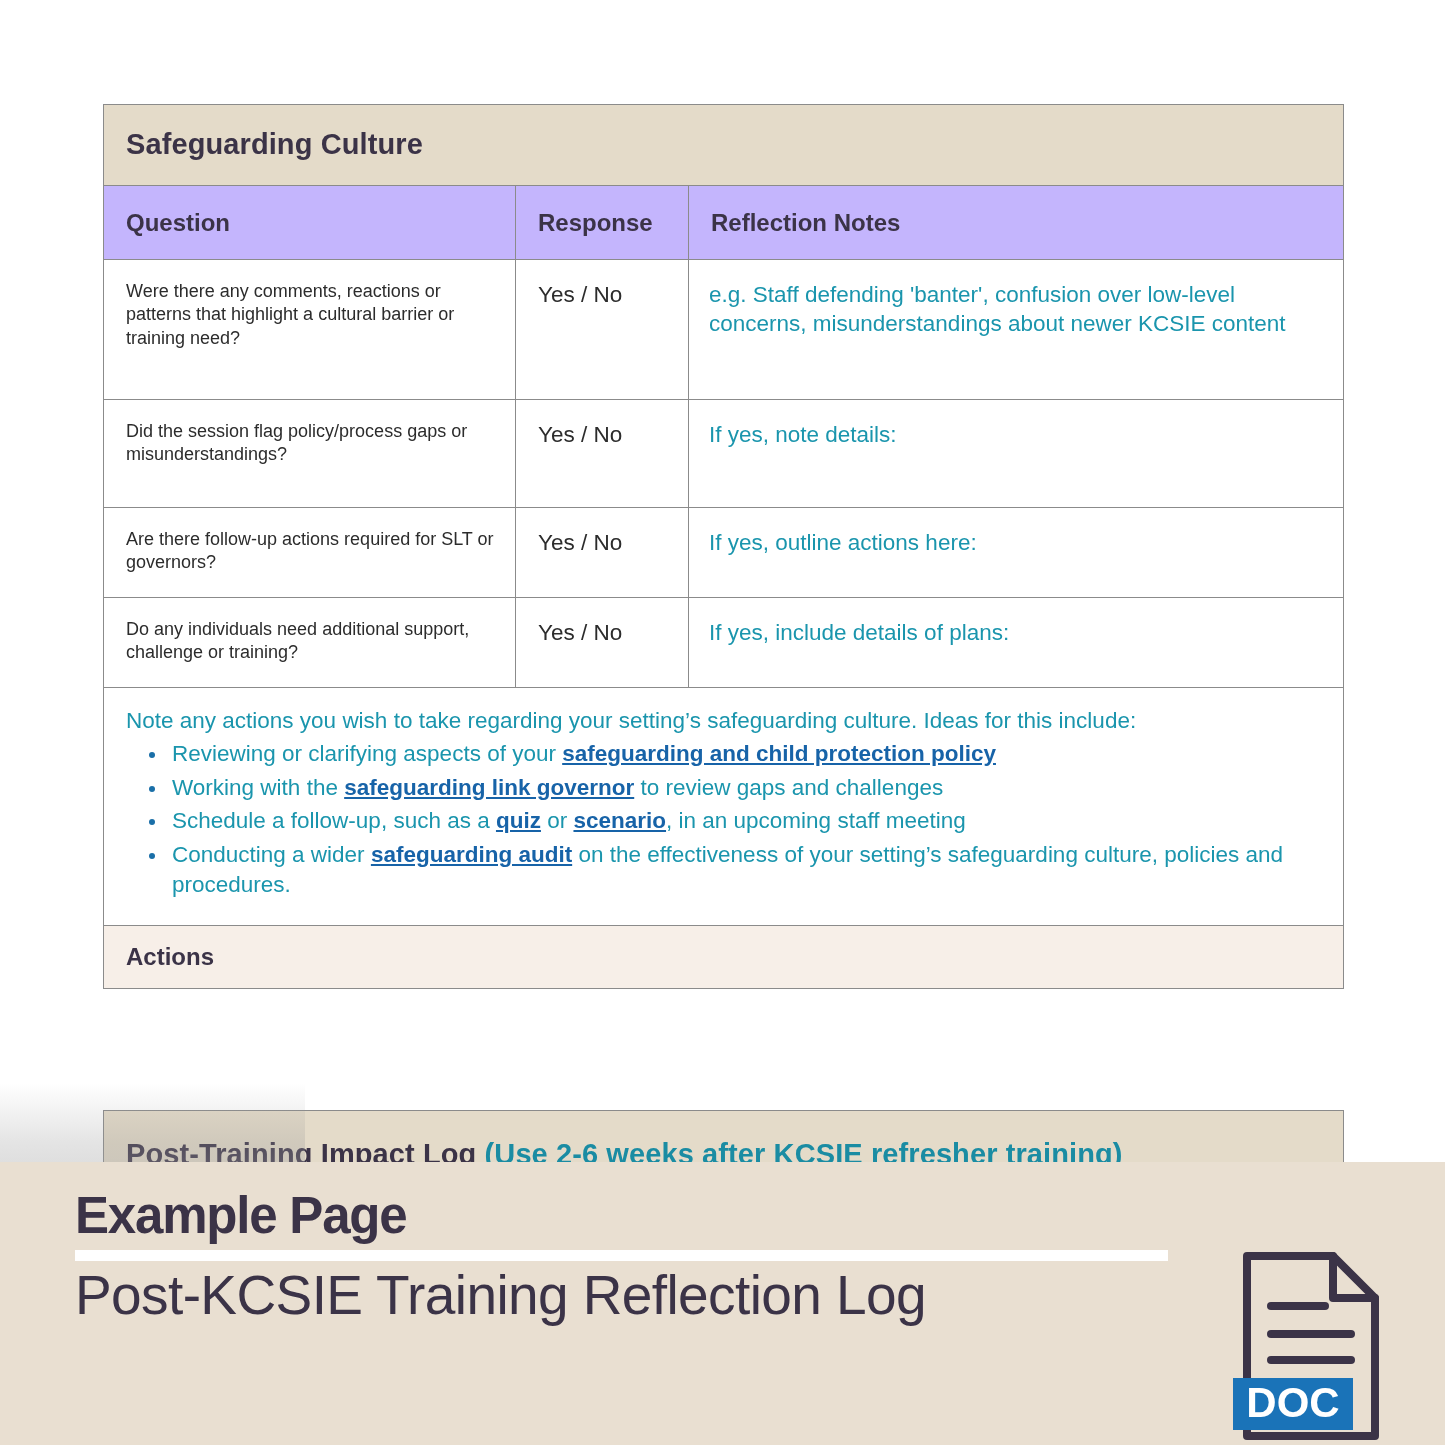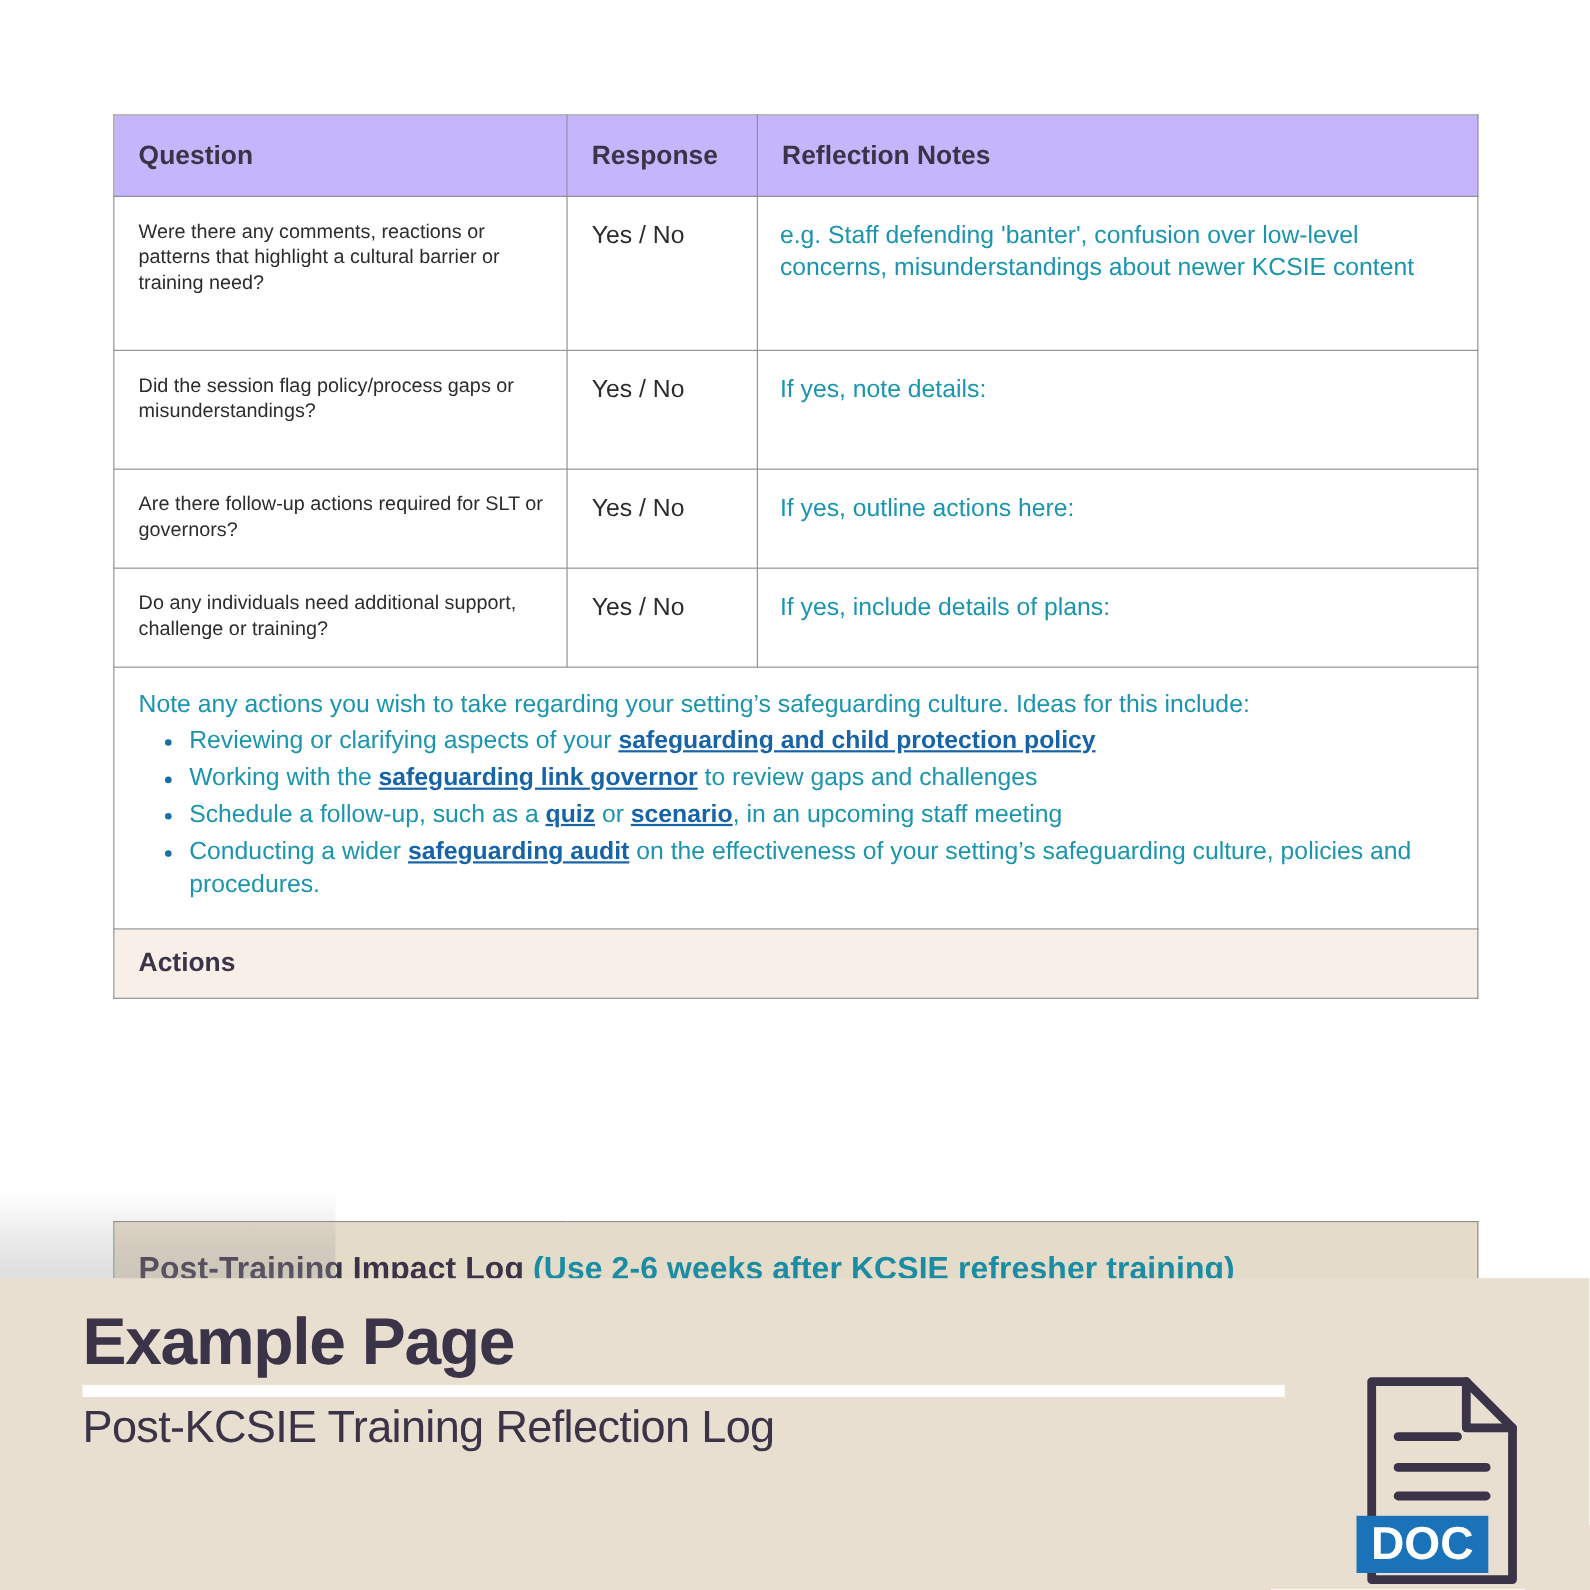"Safeguarding Culture" tr { html: none -> <tr> <td> <div>Safeguarding Culture</div> </td> </tr> }
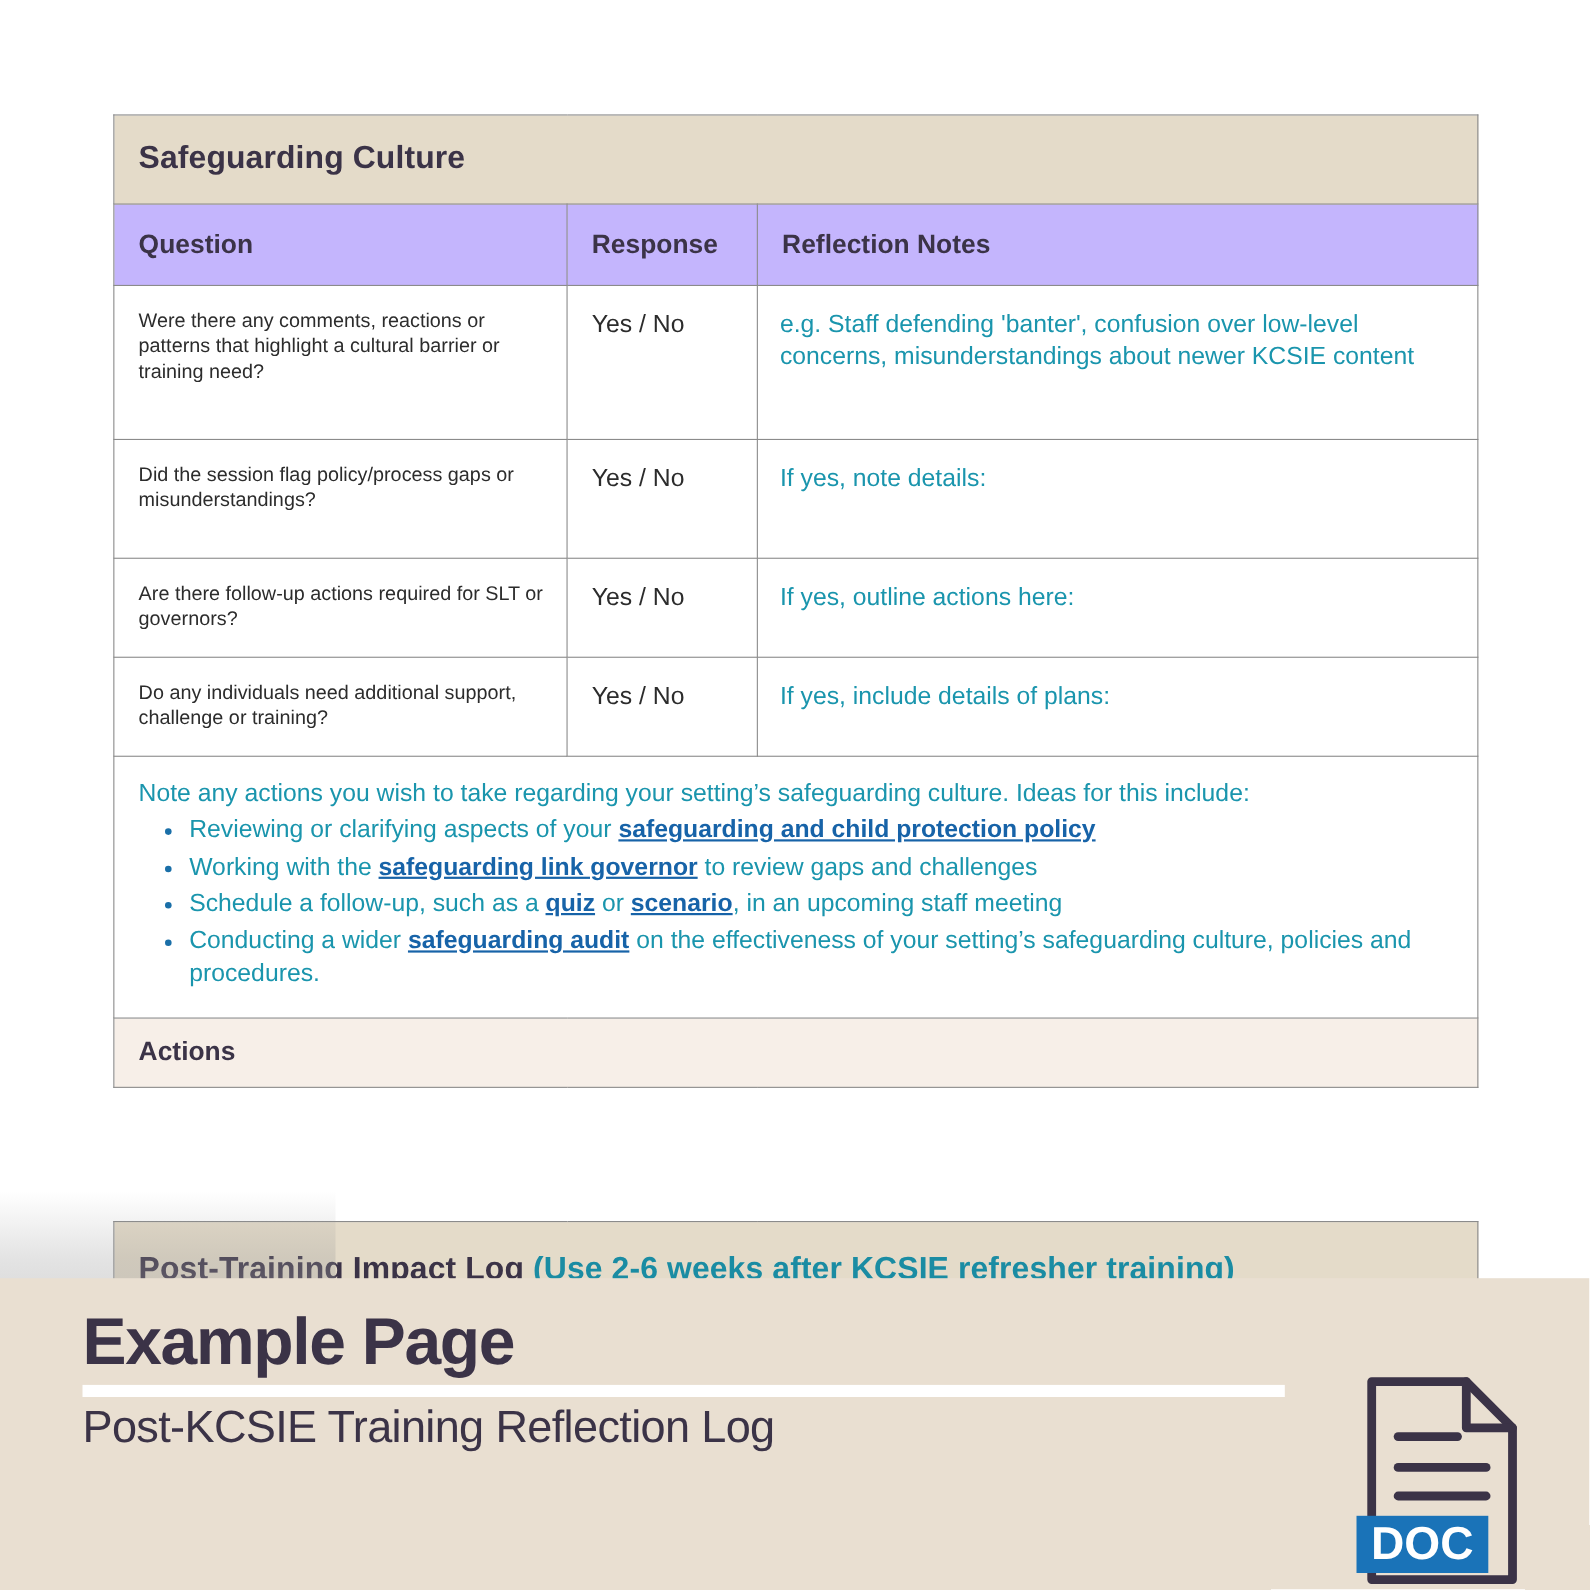"Example Page" .footer-title { font-size: 60px -> 51px }
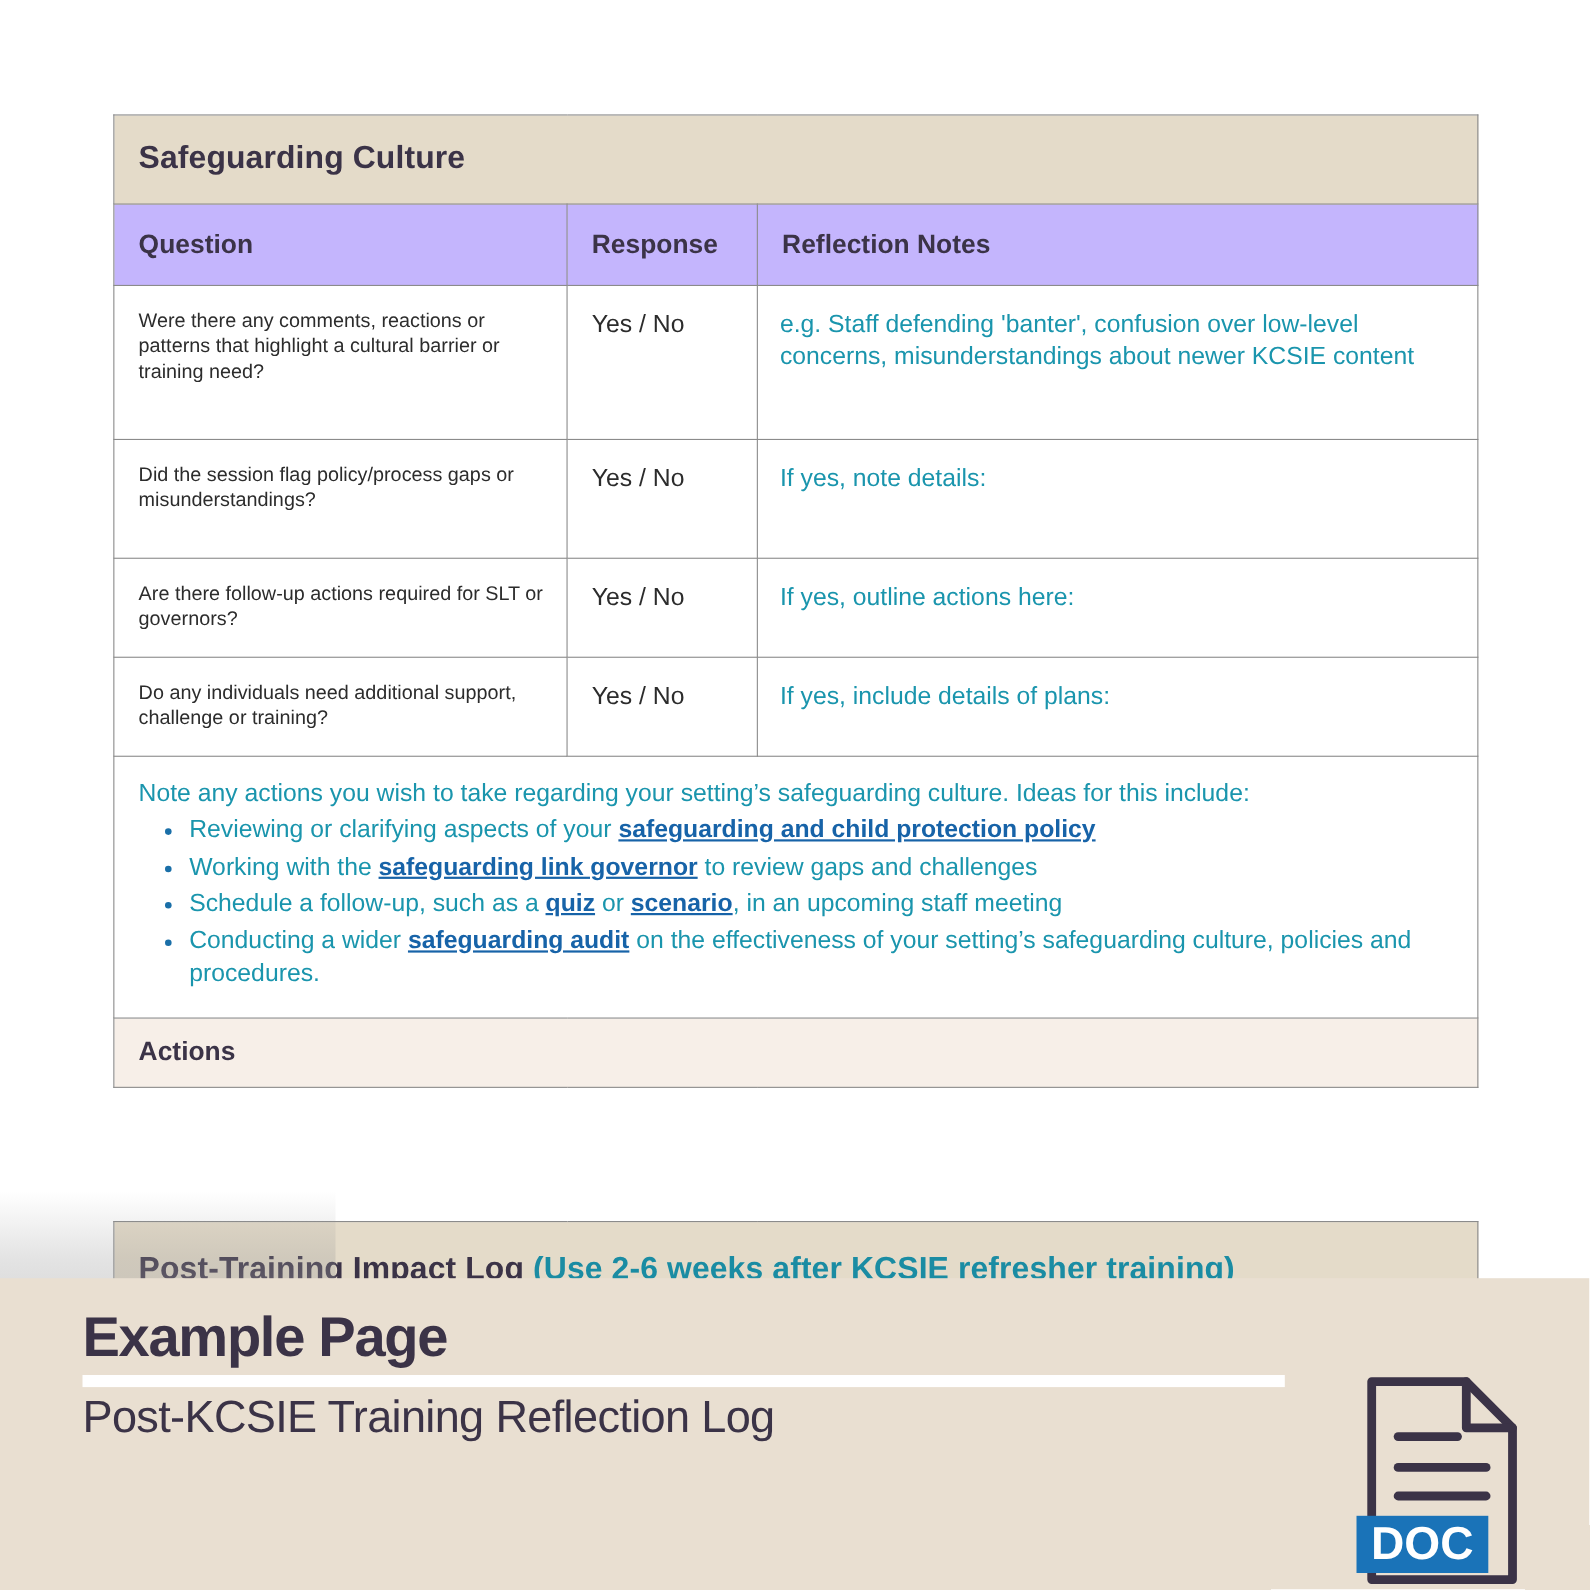"Post-KCSIE Training Reflection Log" .footer-subtitle { font-size: 41px -> 55px }
